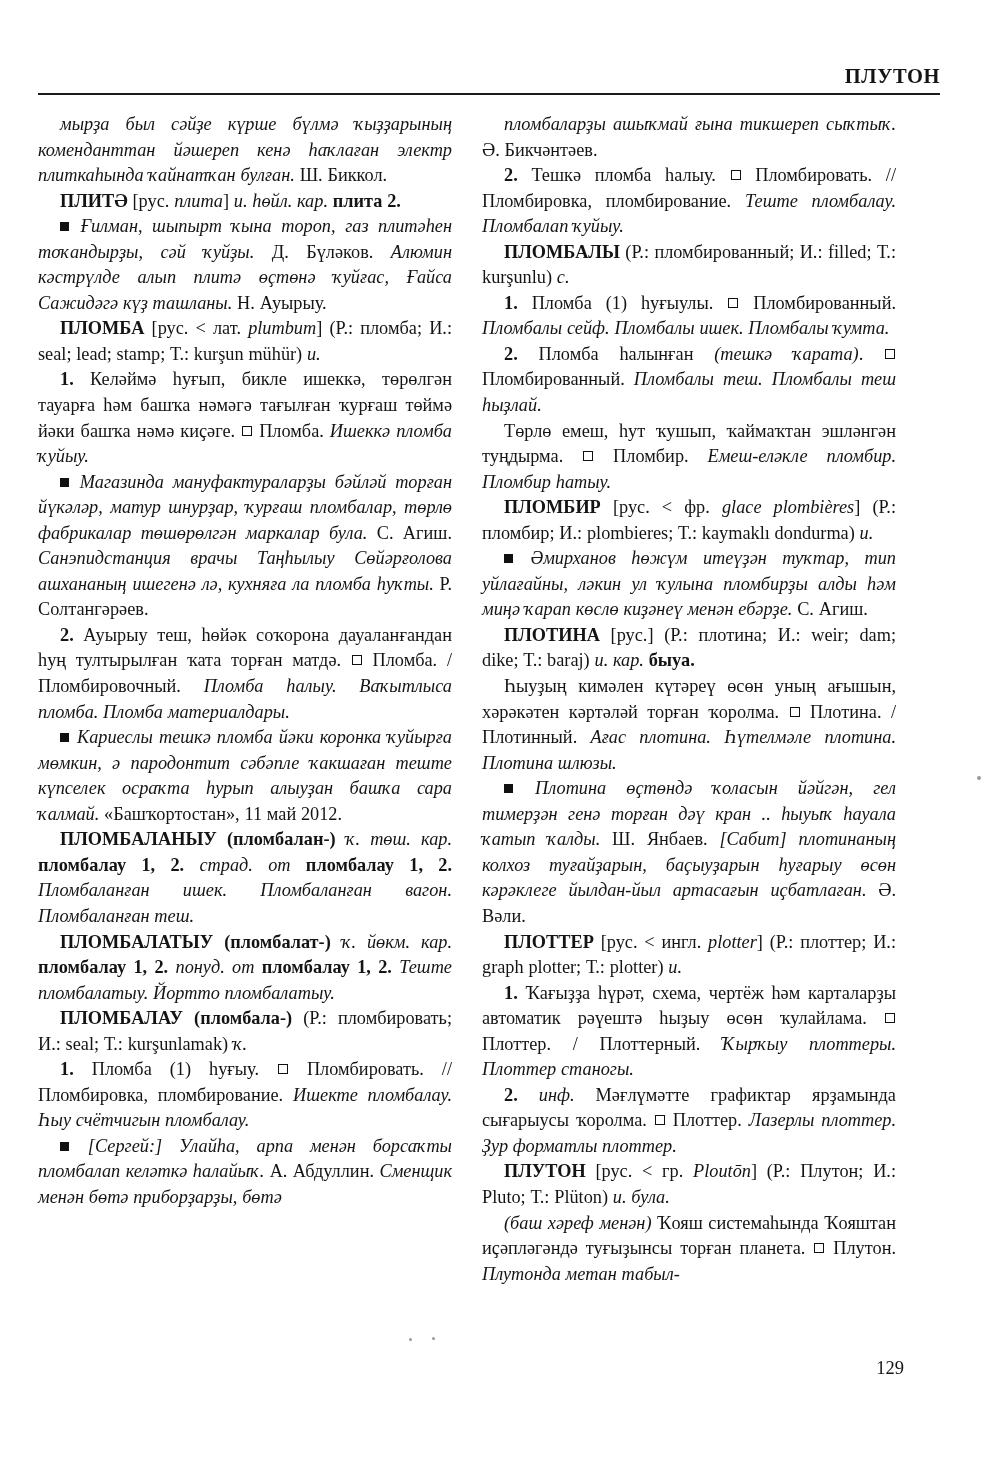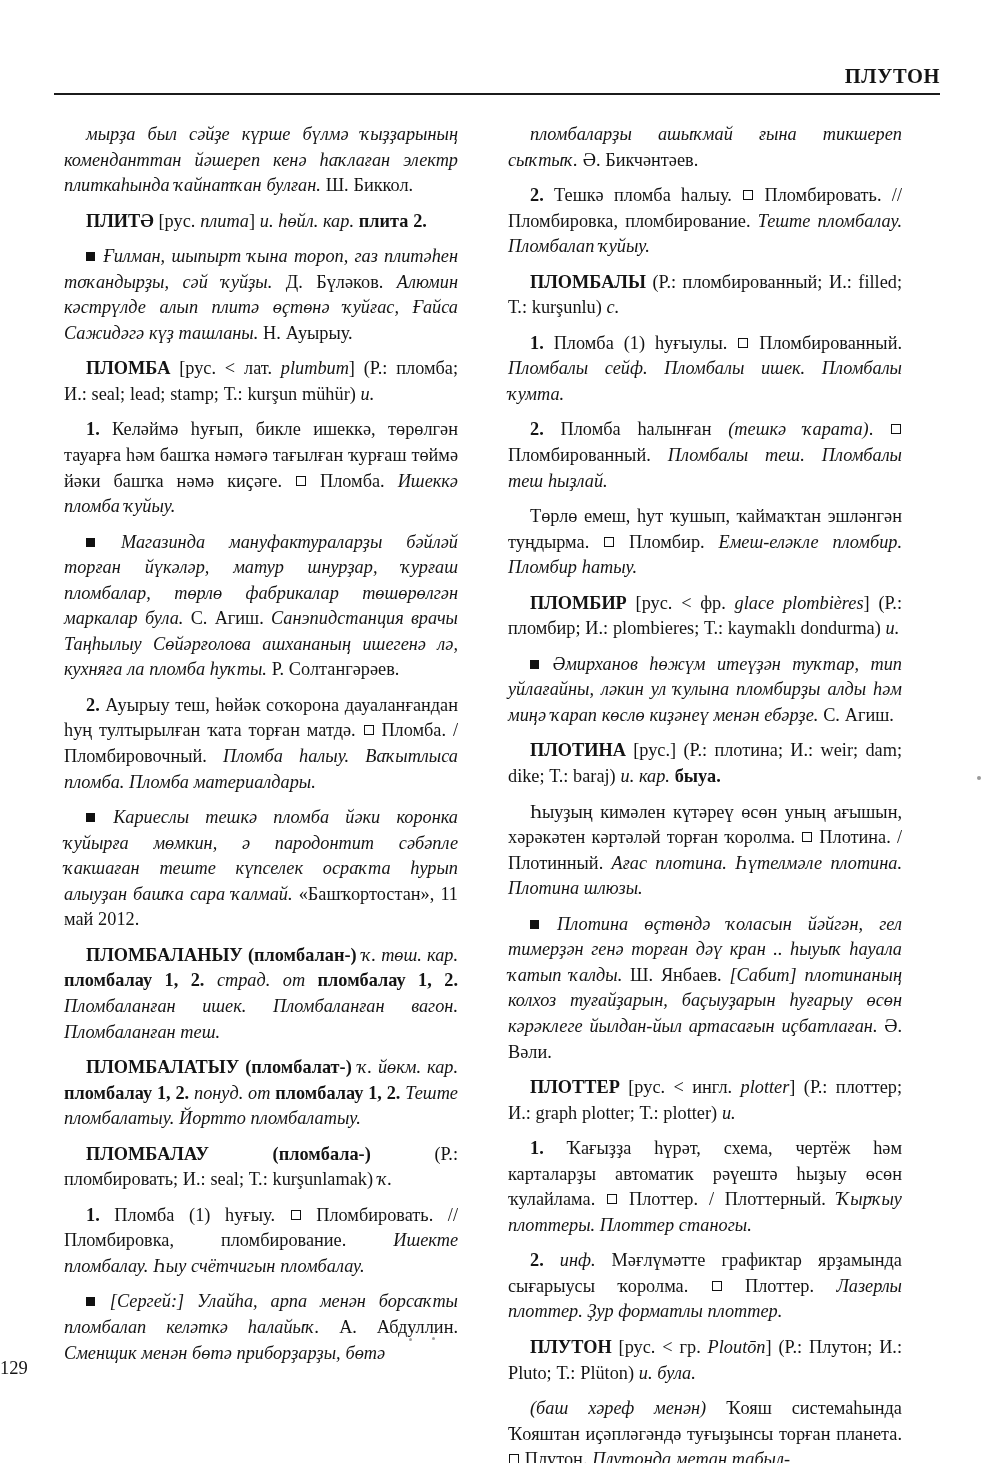"ПЛУТОН" .page { padding: 44px 60px 0 54px -> 44px 60px 0 38px }
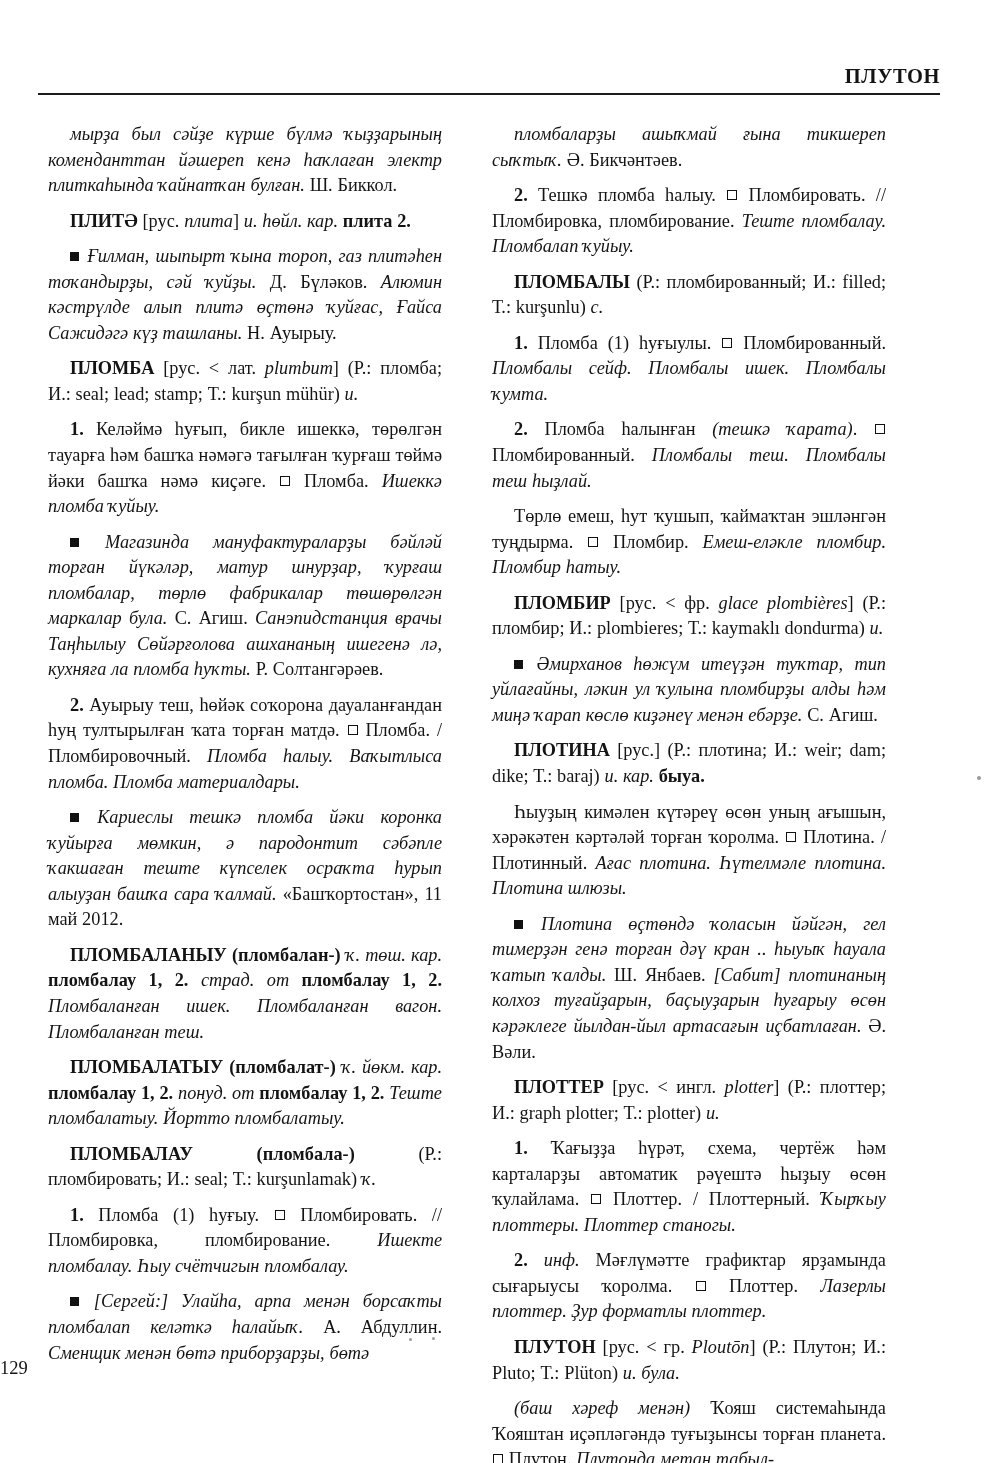"мырҙа был сәйҙе күрше бүлмә" .para { margin: 10px -> 0 }
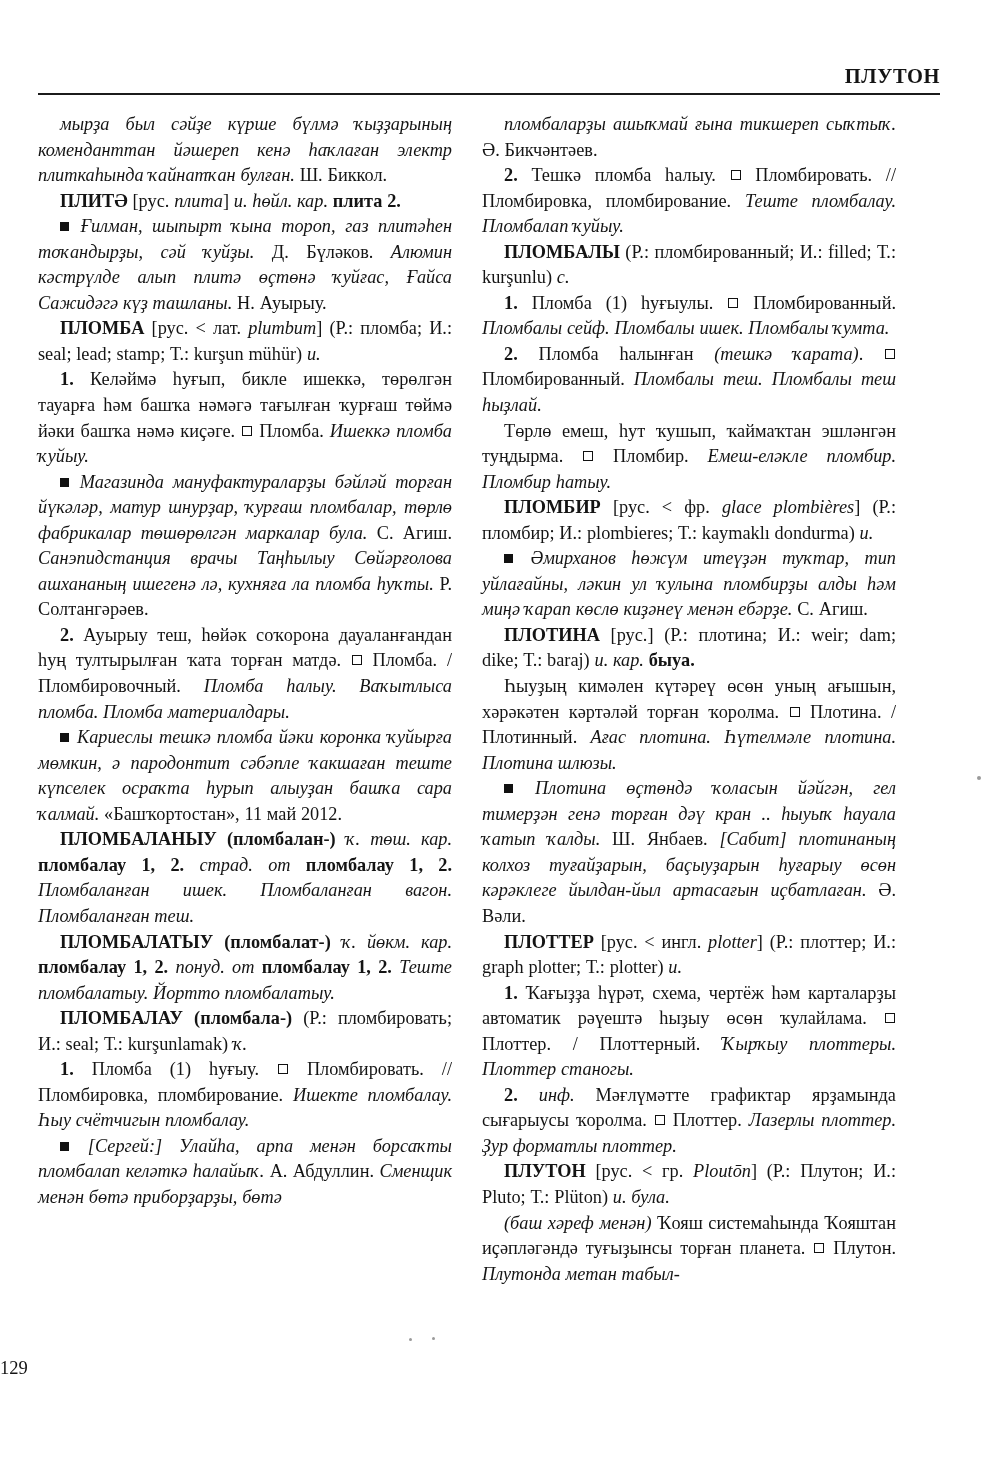"129" .folio { text-align: left -> right }
